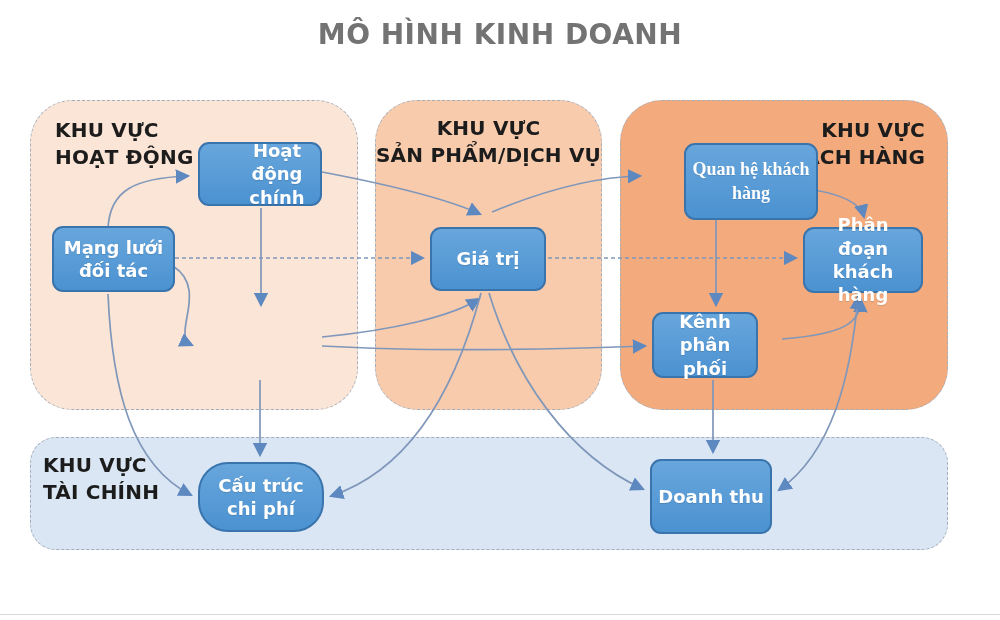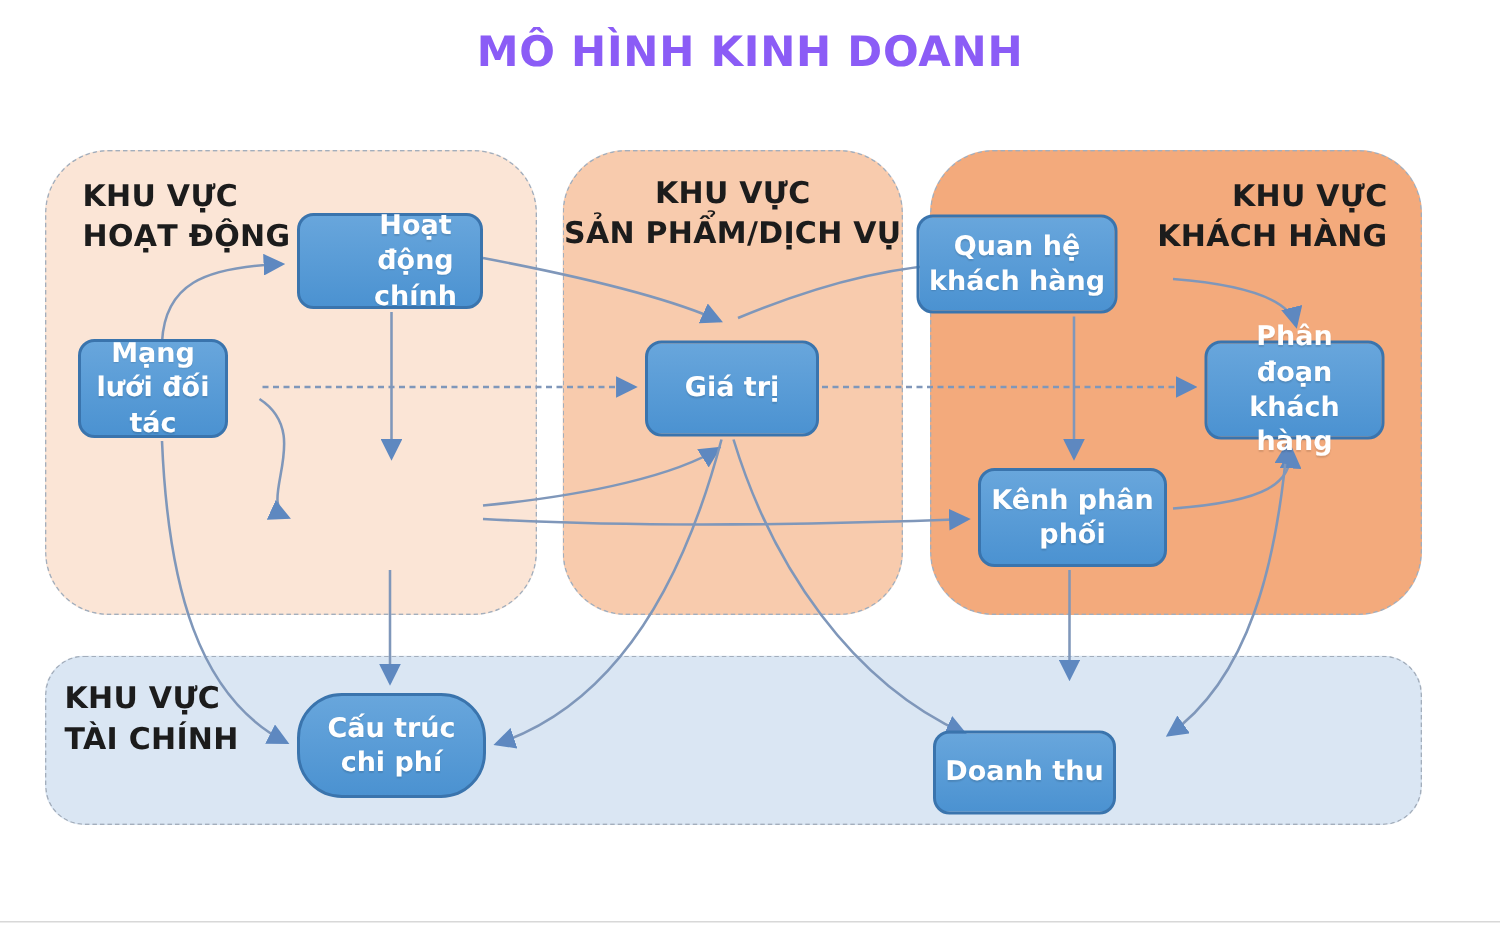"MÔ HÌNH KINH DOANH" .title { color: #8b5cf6 -> #737373 }
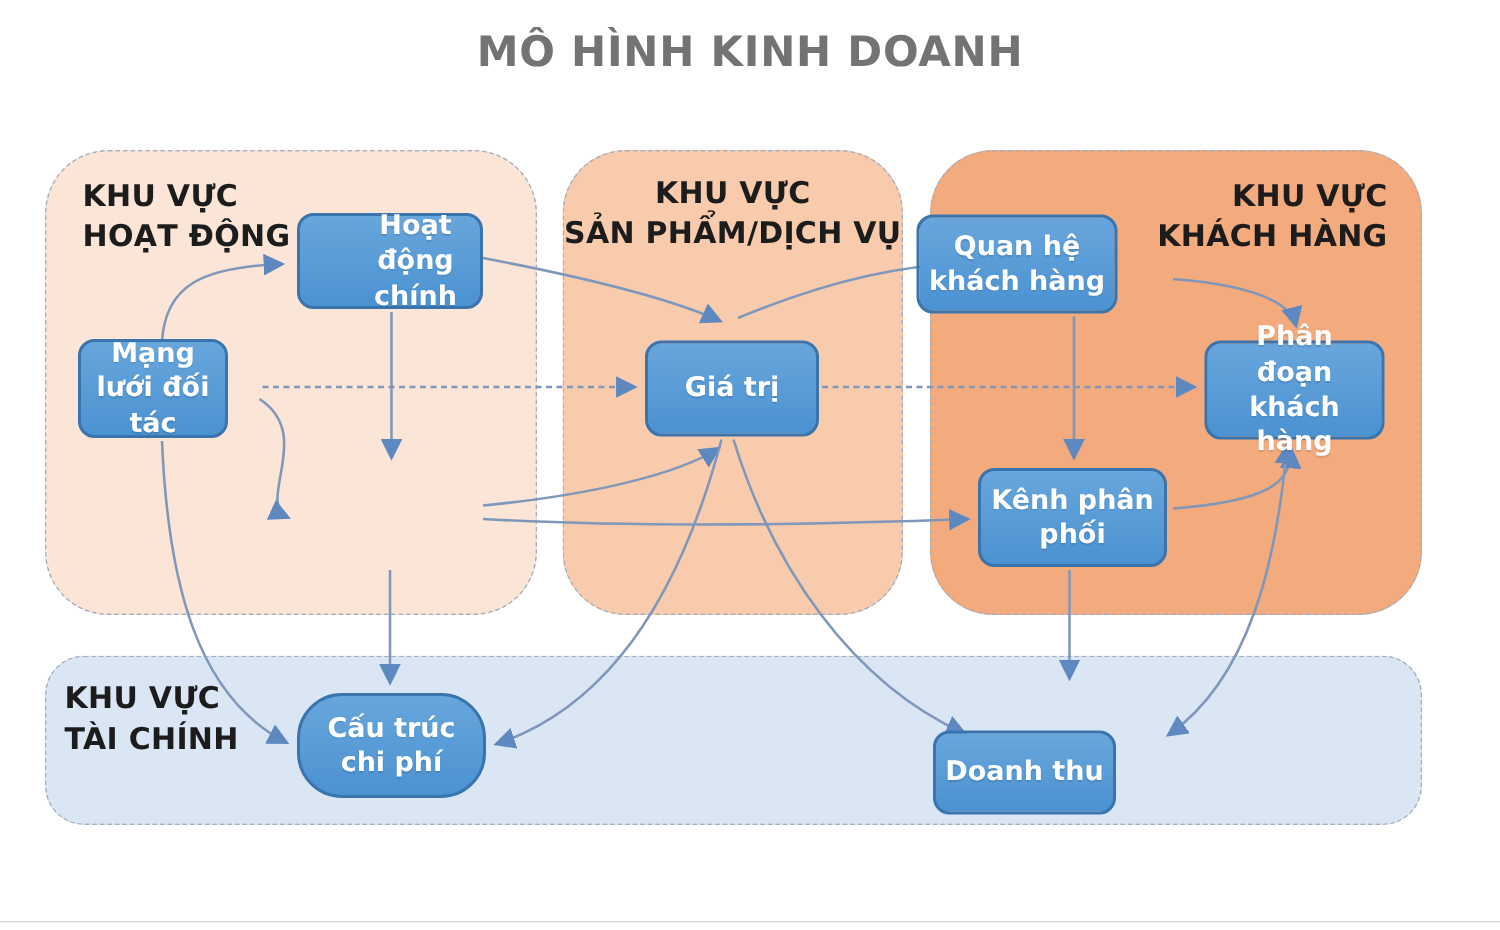"Quan hệ khách hàng" #node-quan-he-khach-hang { font-family: none -> Liberation Serif, serif; height: 66px -> 77px; left: 611px -> 684px }
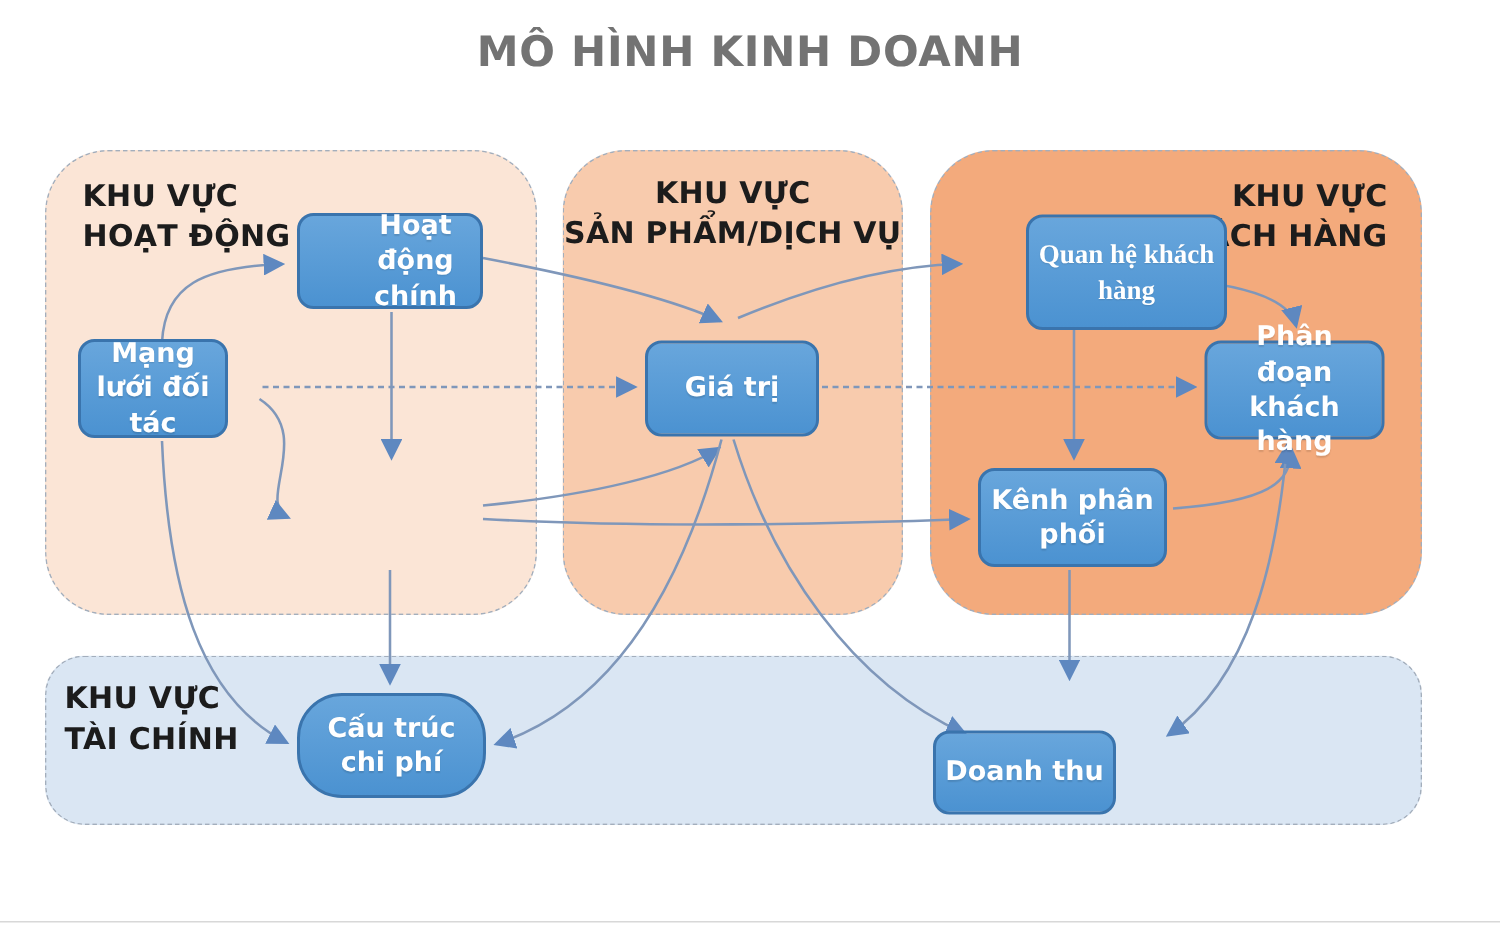"Mạng lưới đối tác" #node-mang-luoi-doi-tac { width: 100px -> 123px }
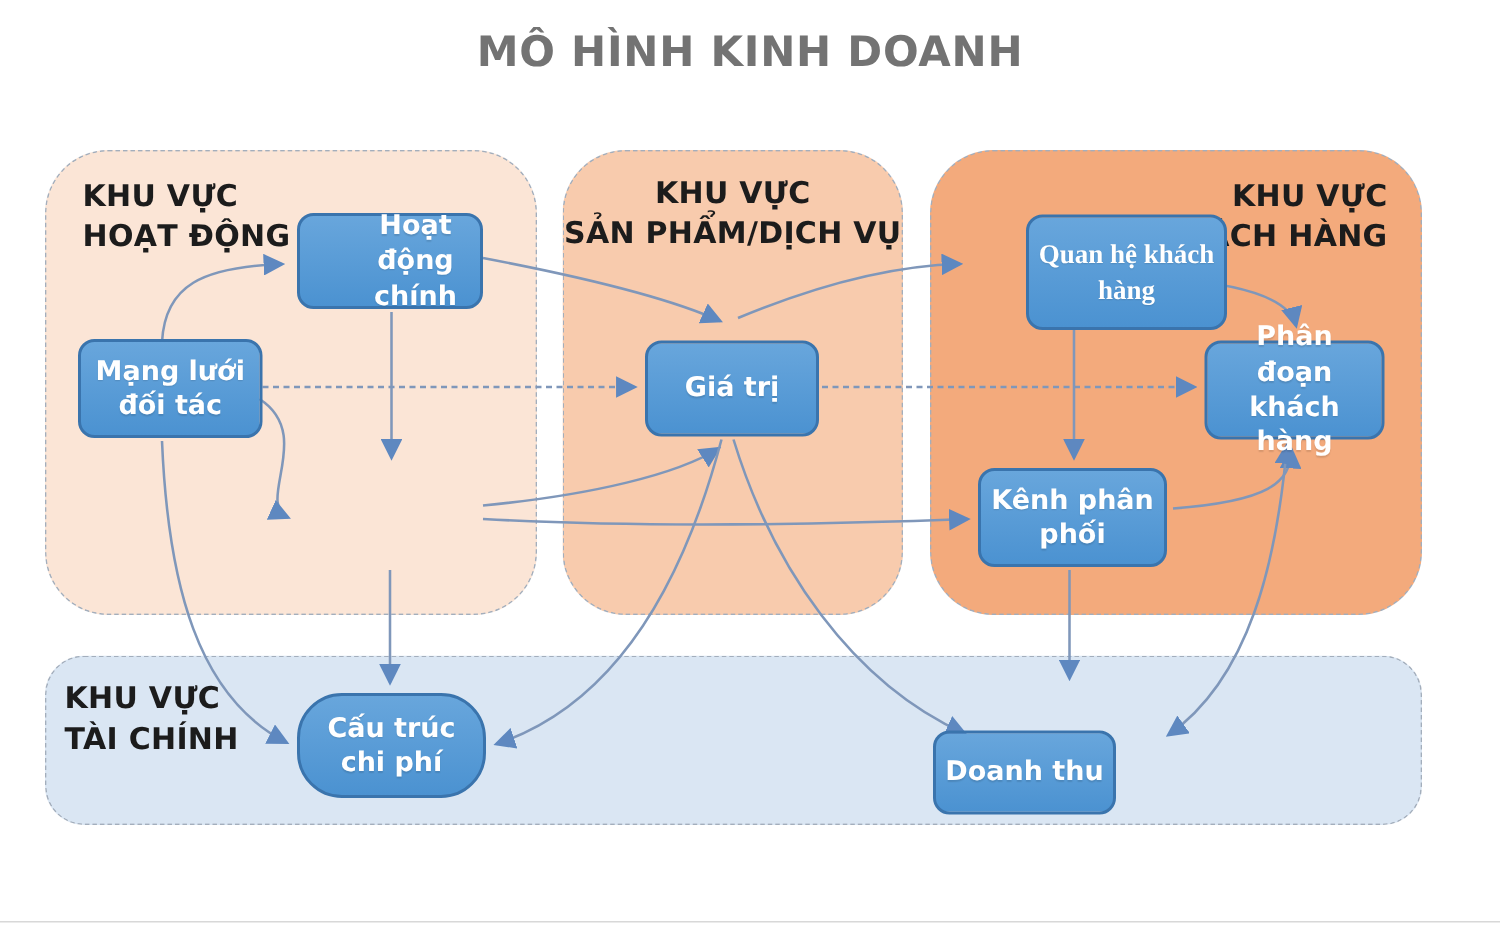"Kênh phân phối" #node-kenh-phan-phoi { width: 126px -> 106px }
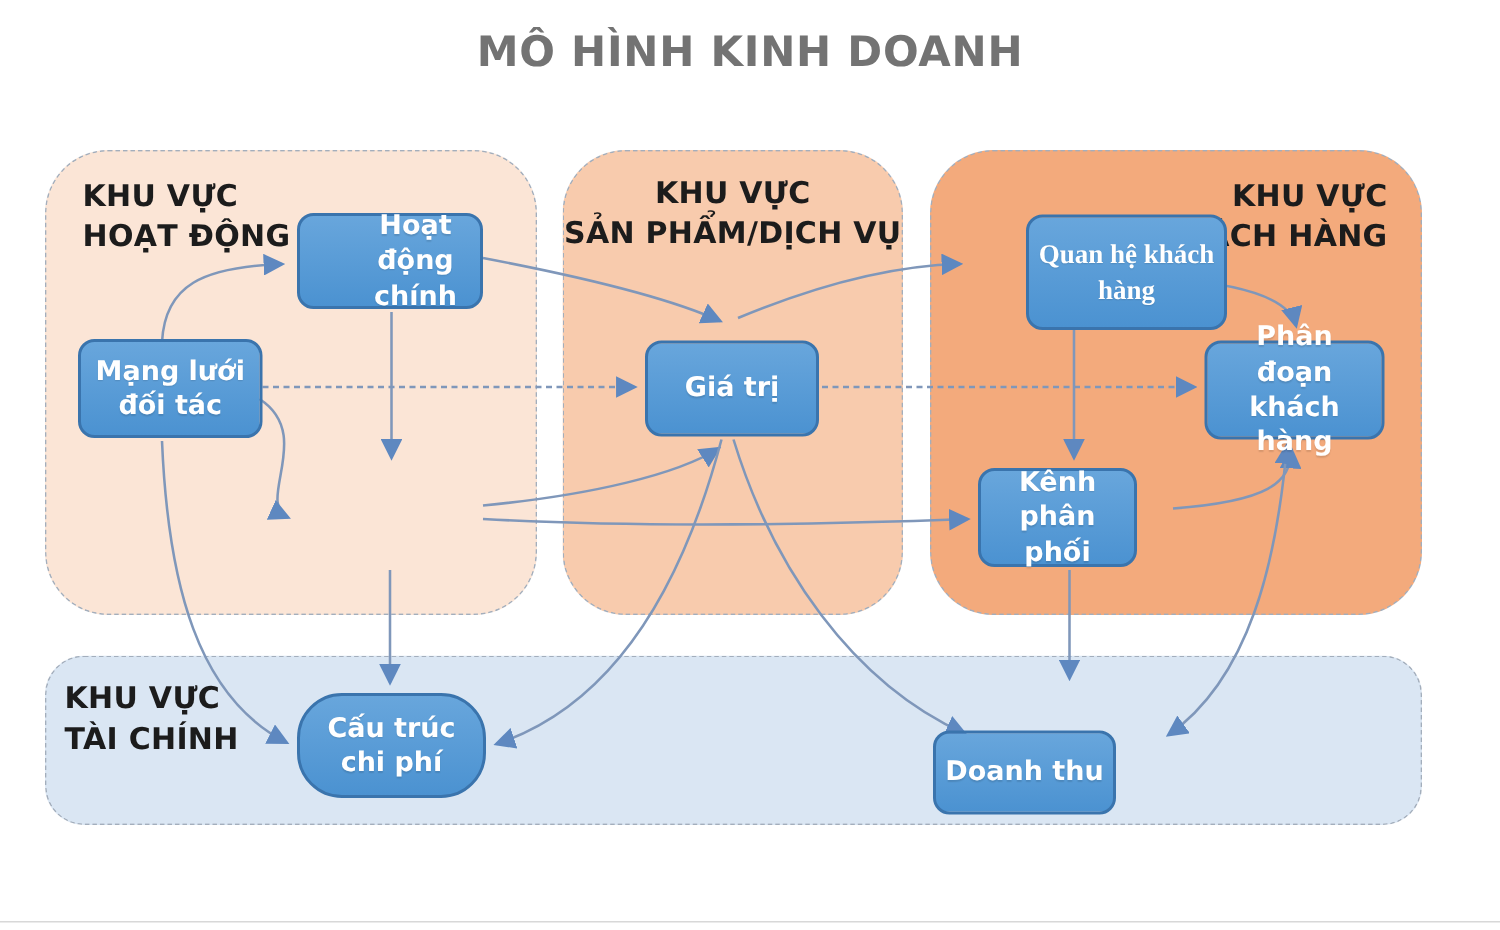"Doanh thu" #node-doanh-thu { height: 56px -> 75px; left: 622px -> 650px; margin-top: 28px -> none }
